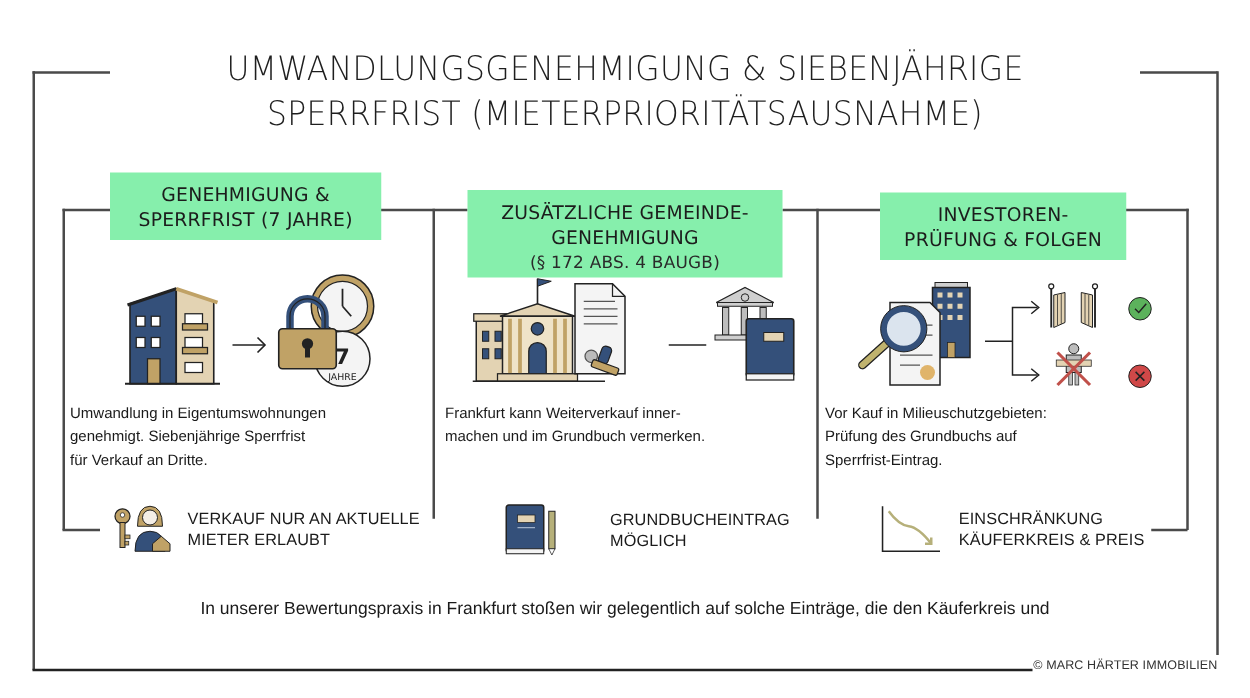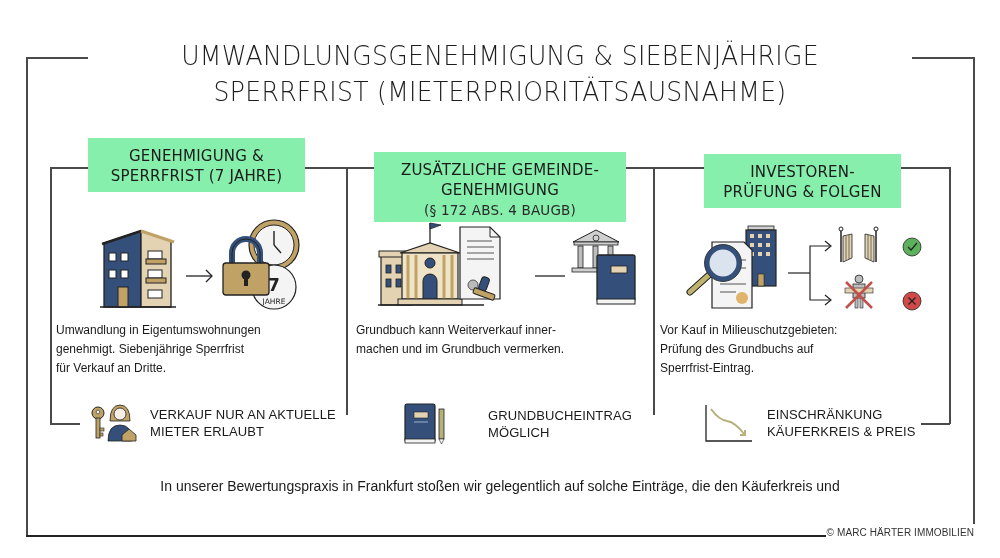"Grundbuch kann Weiterverkauf inner-" div { text: Grundbuch -> Frankfurt }
